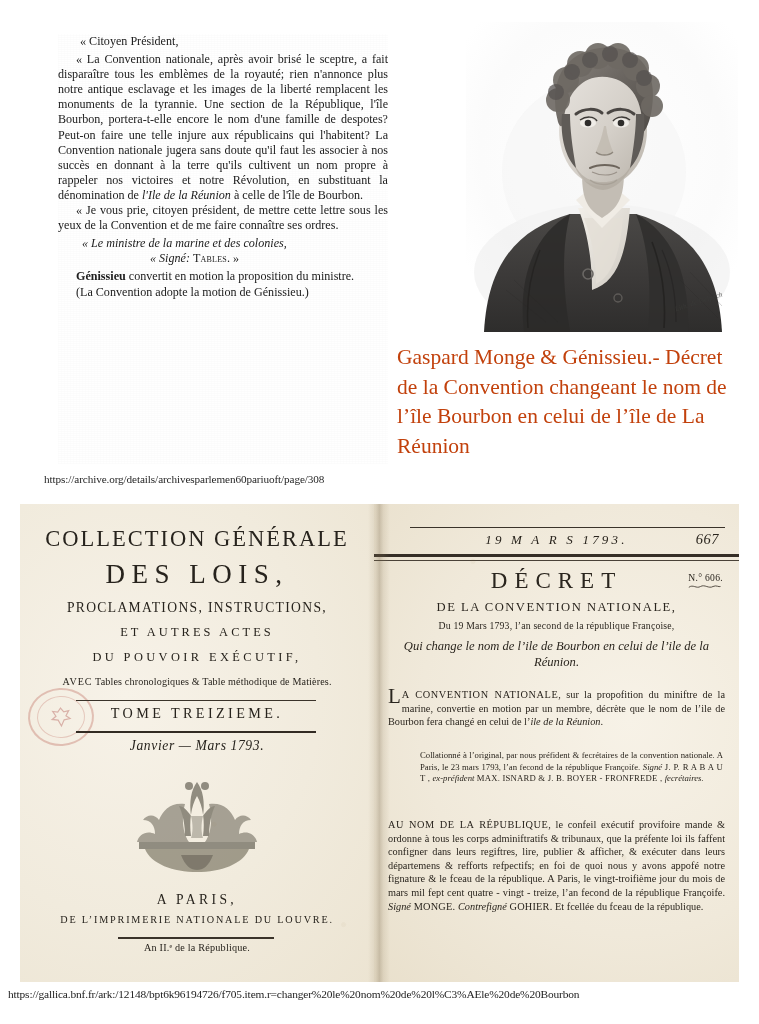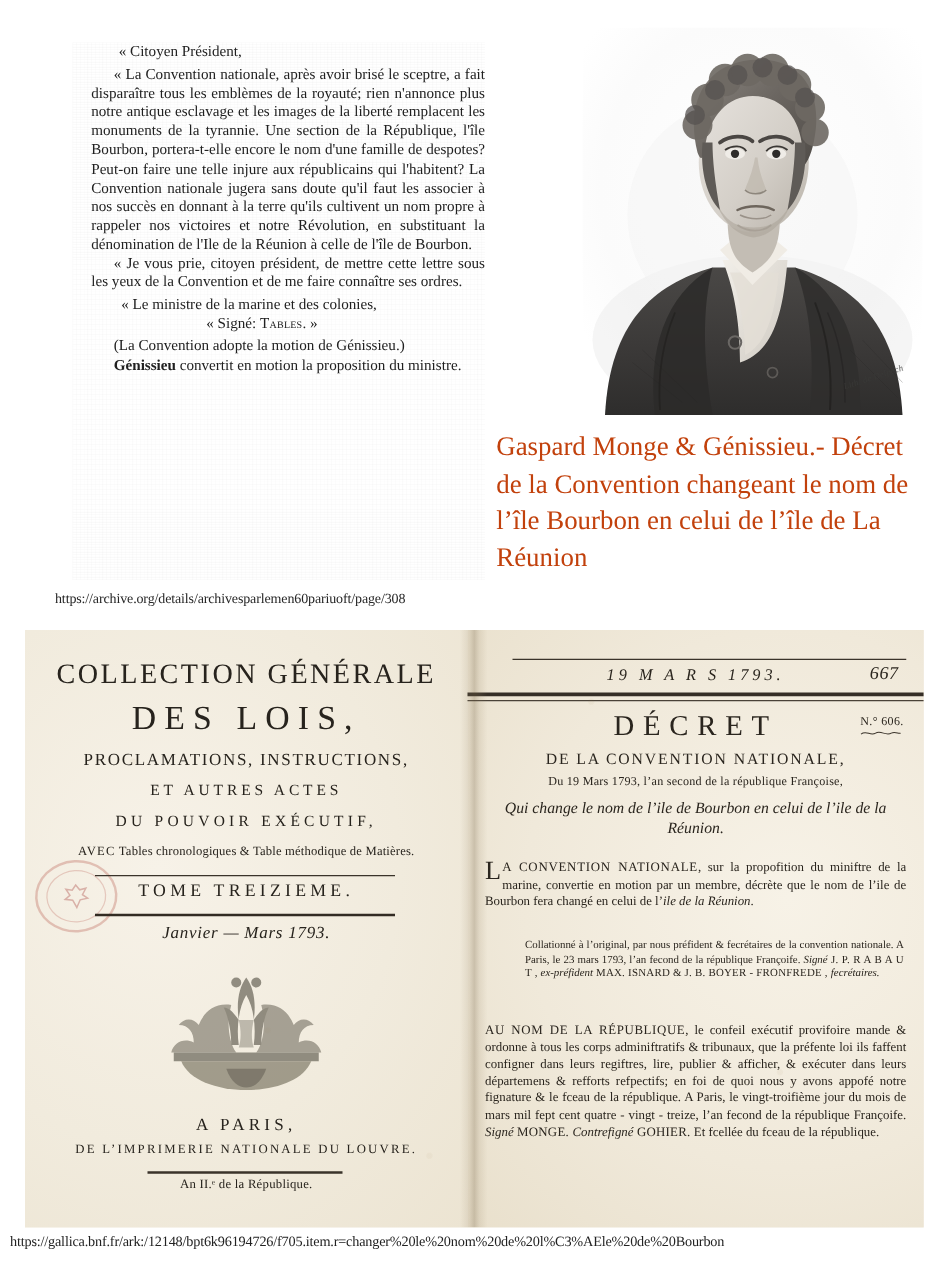"« Citoyen Président," .arch-text { margin-left: 15px -> none }
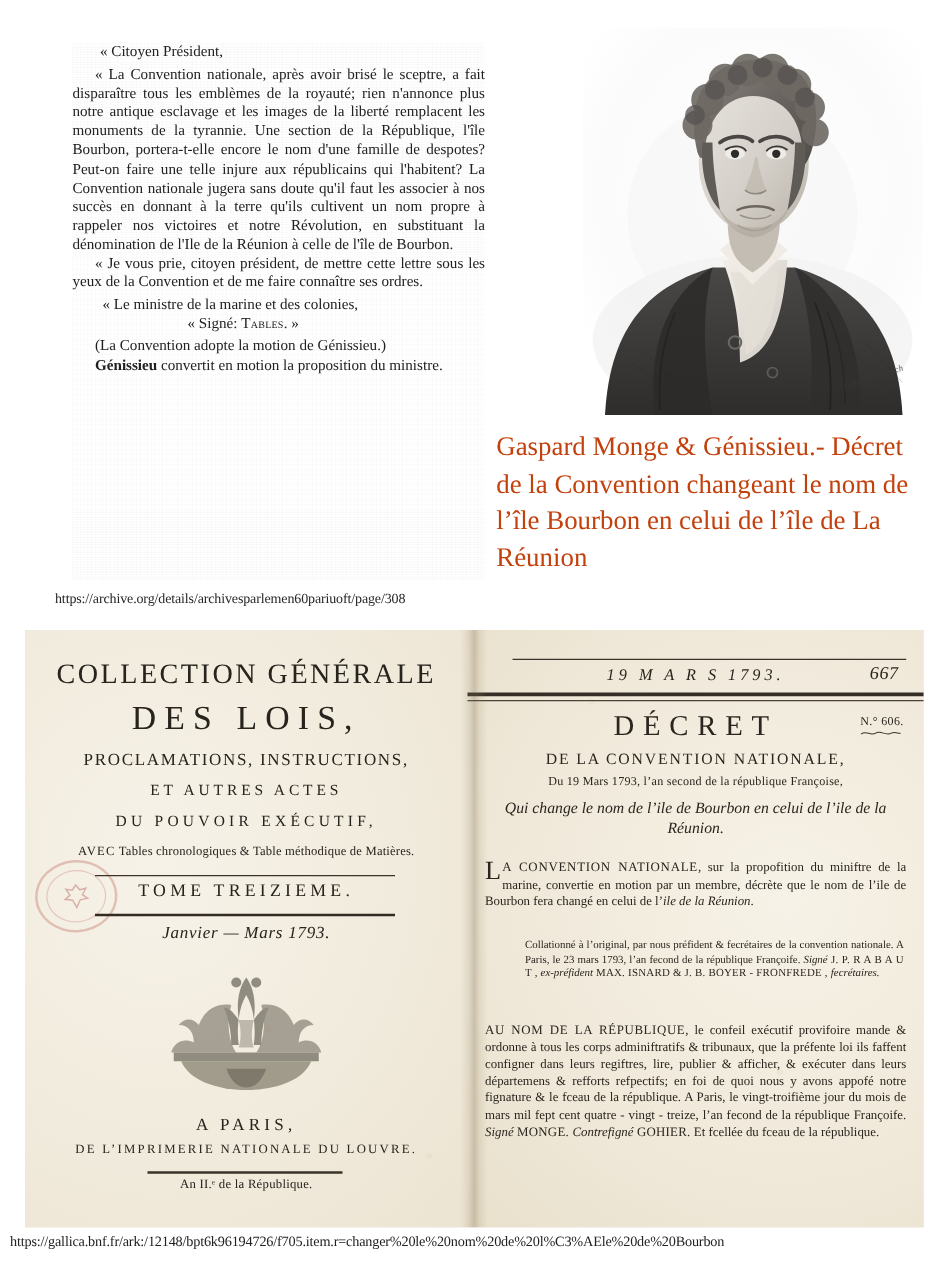"l'Ile de la Réunion" .arch-ital { font-style: none -> italic }
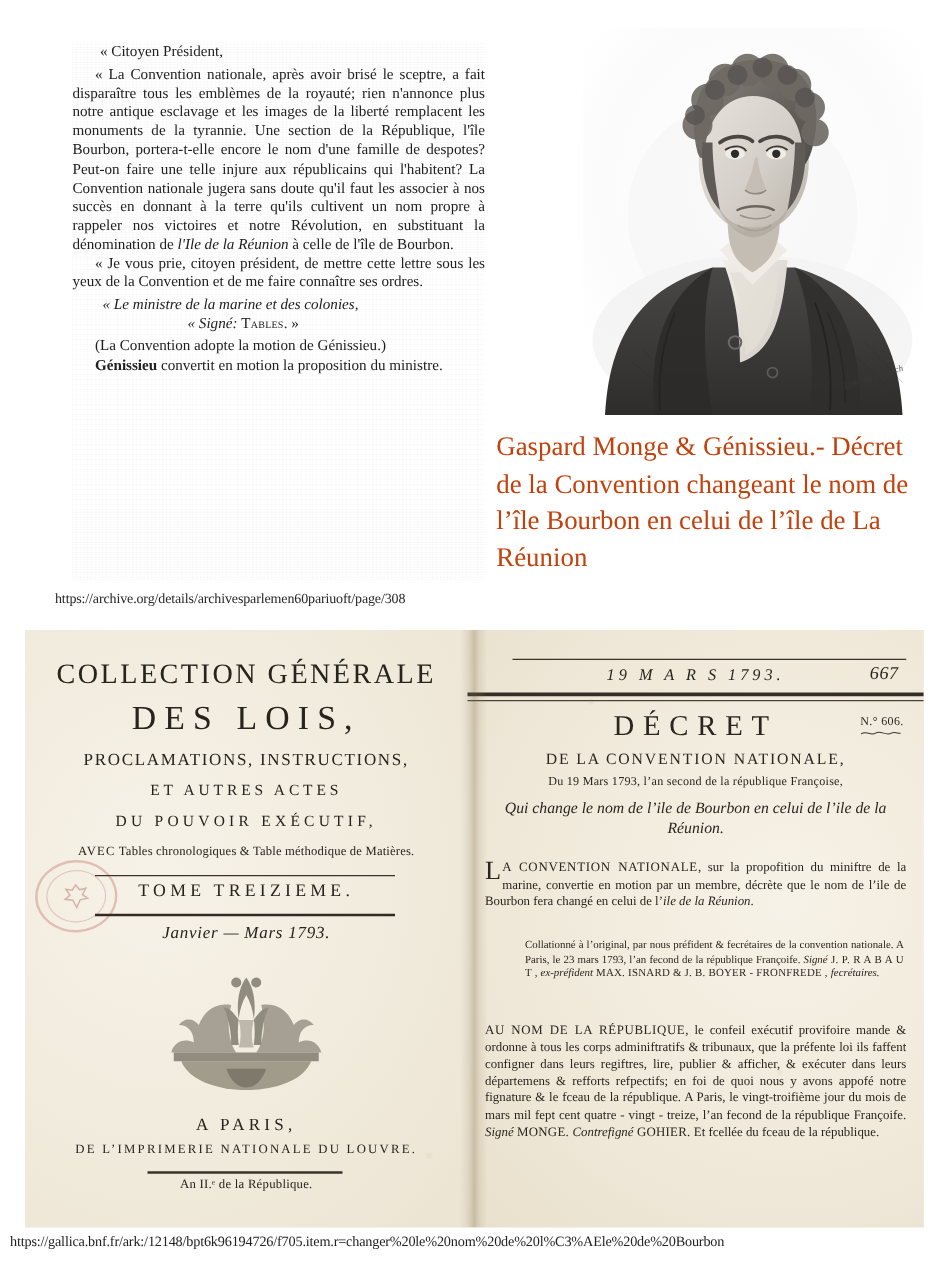"(La Convention adopte la motion" div.arch-p { order: before "Génissieu convertit en motion la" -> after "Génissieu convertit en motion la" }
